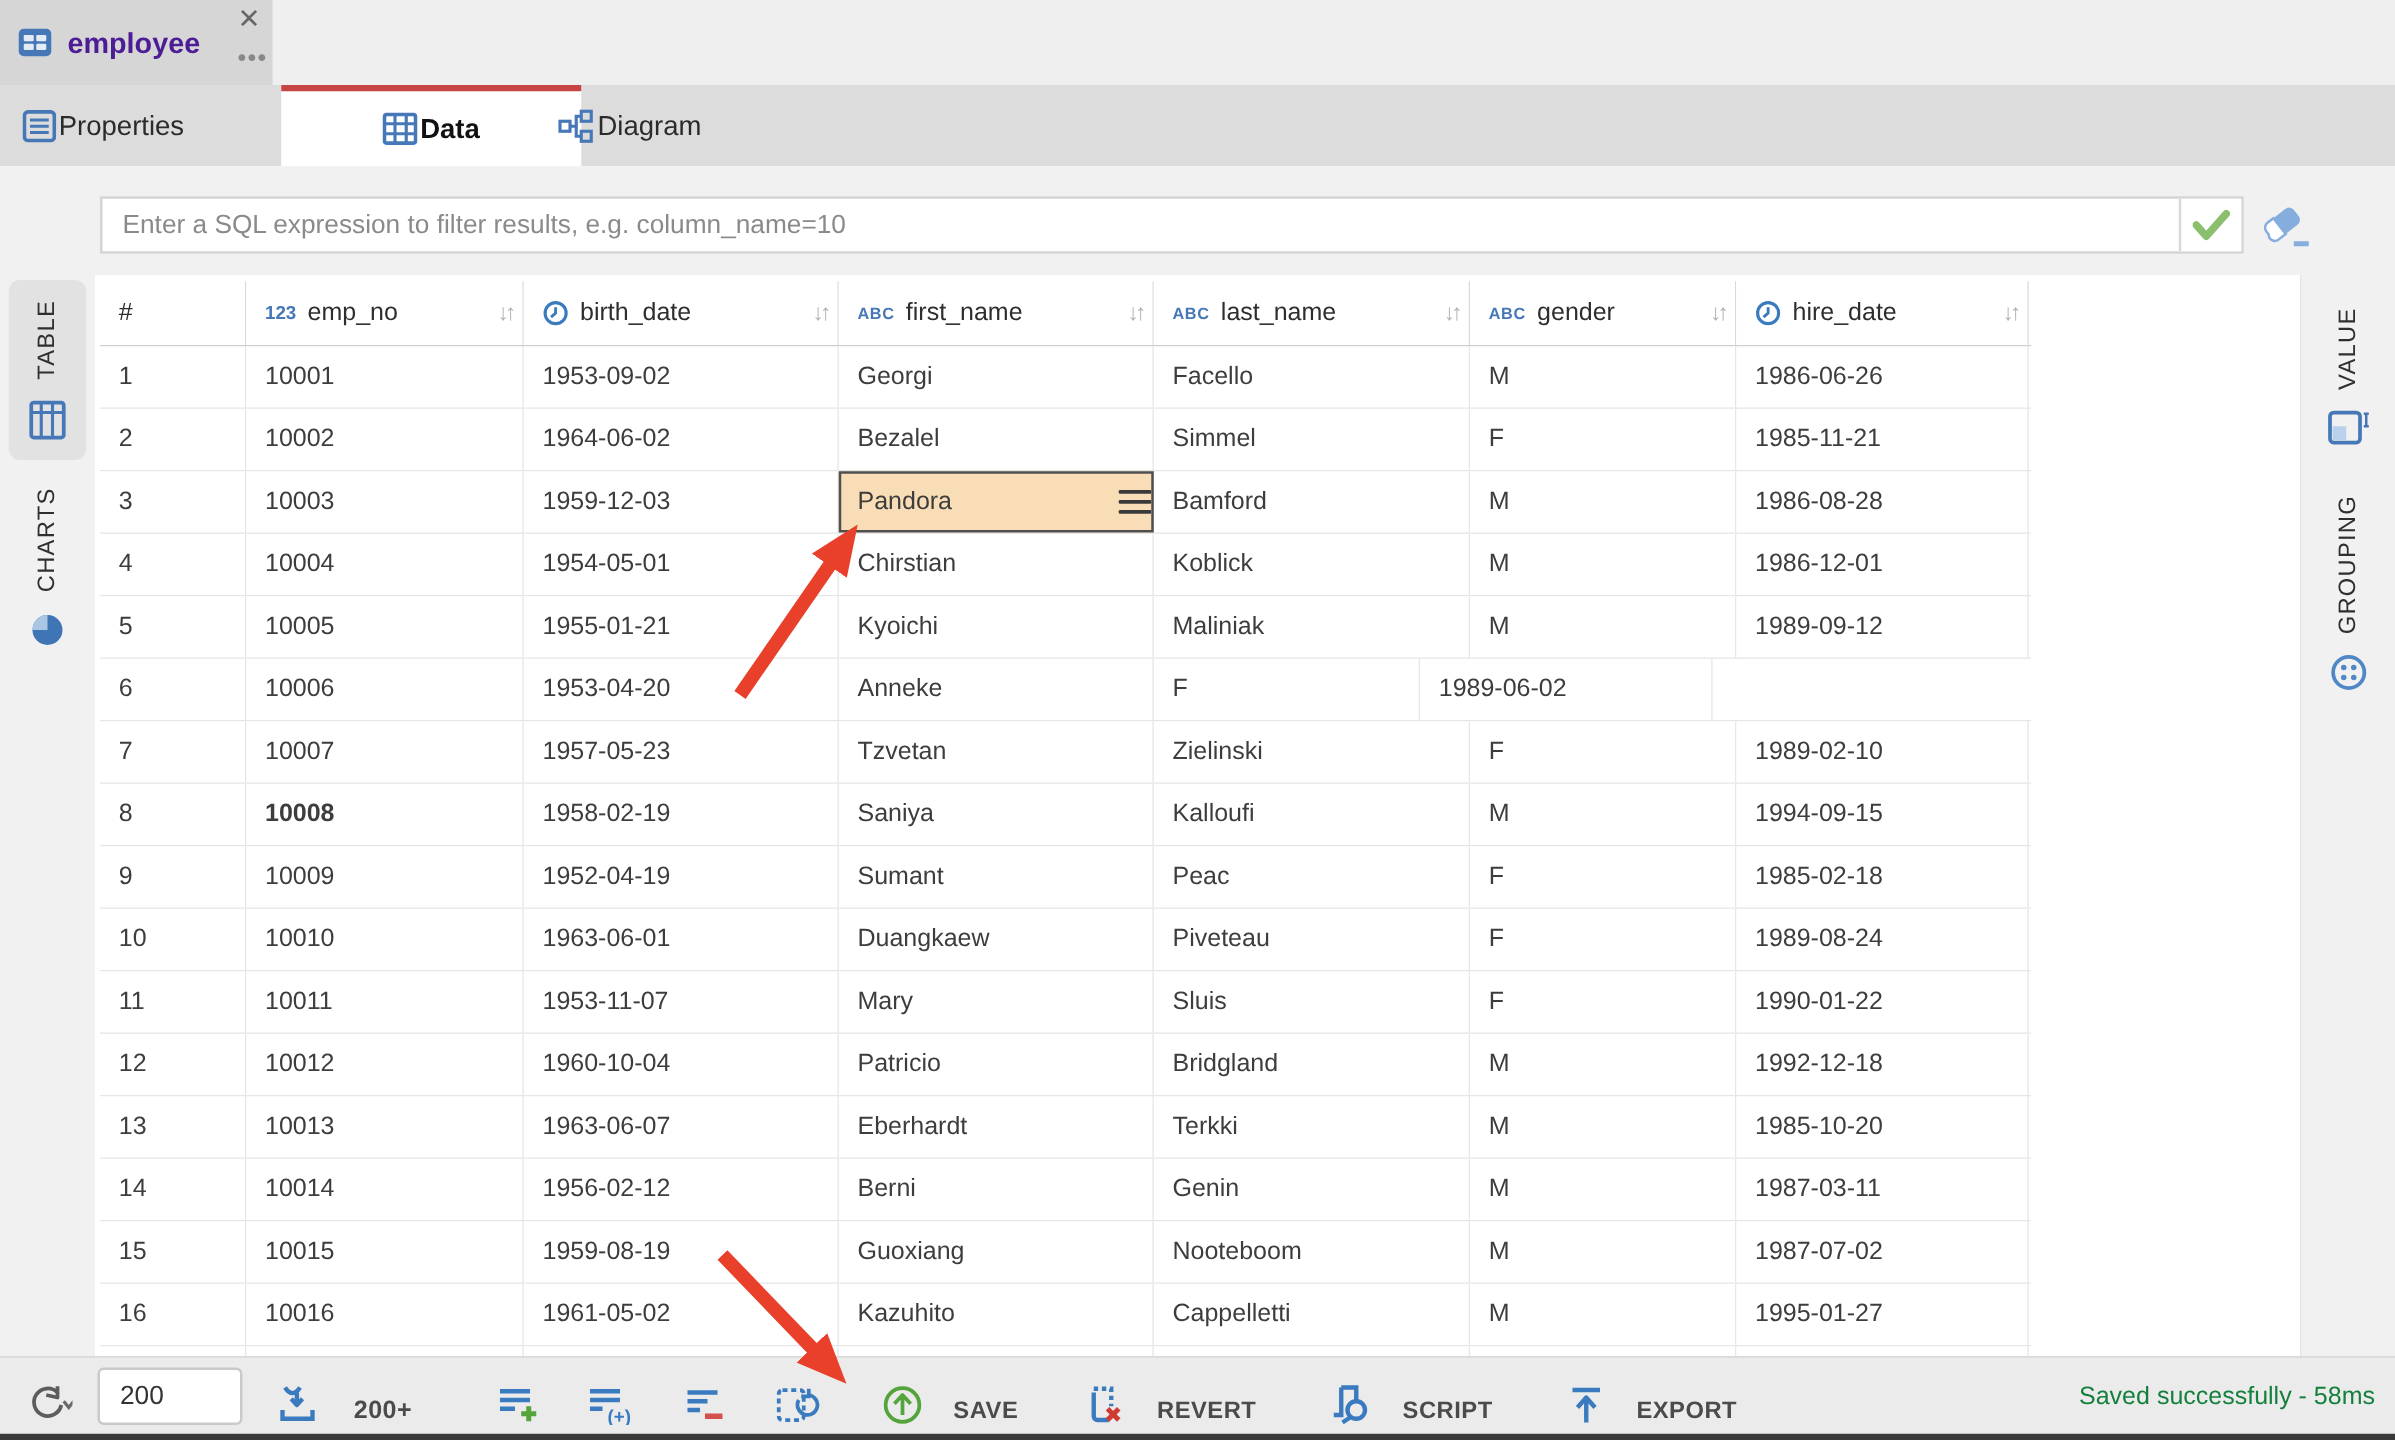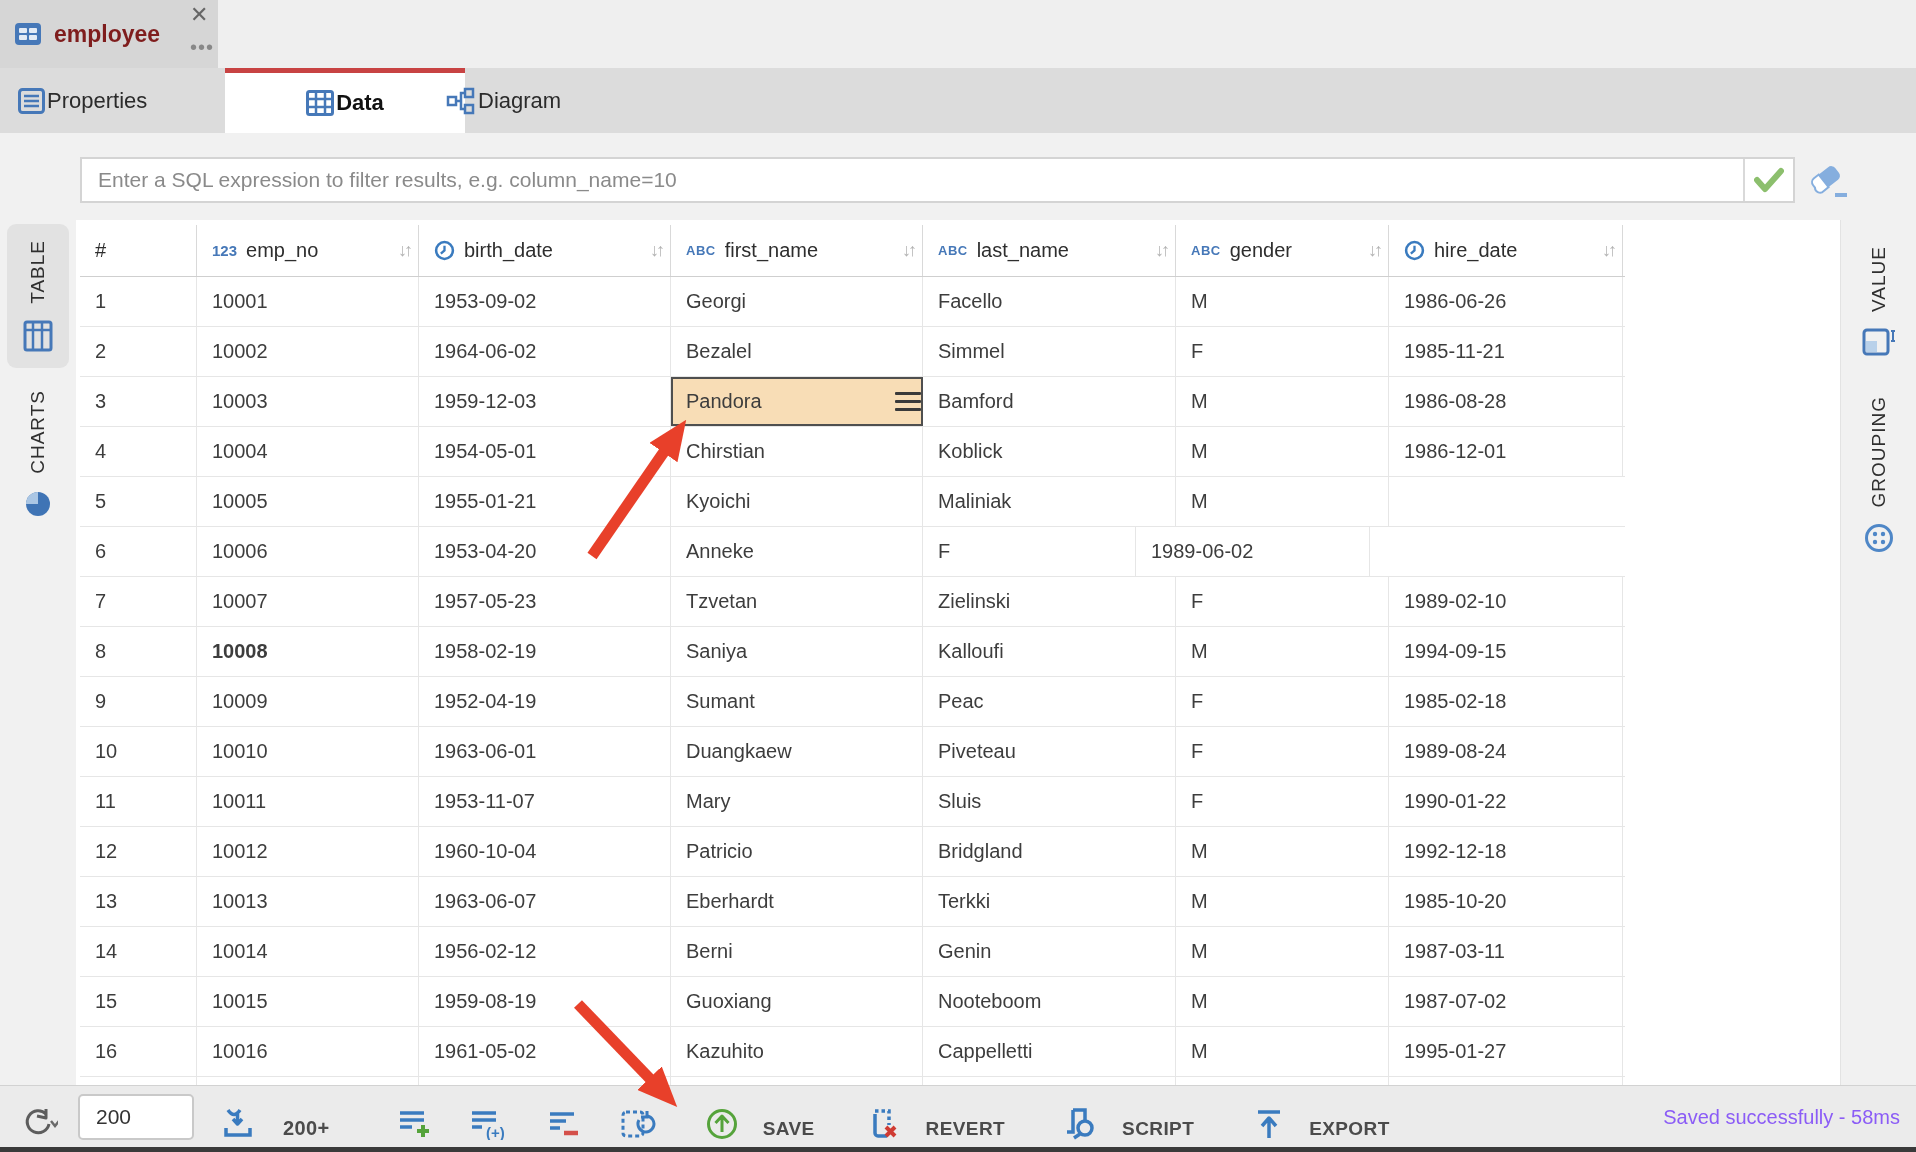"employee" .doc-tab .title { color: #7f1d1d -> #4c1d95 }
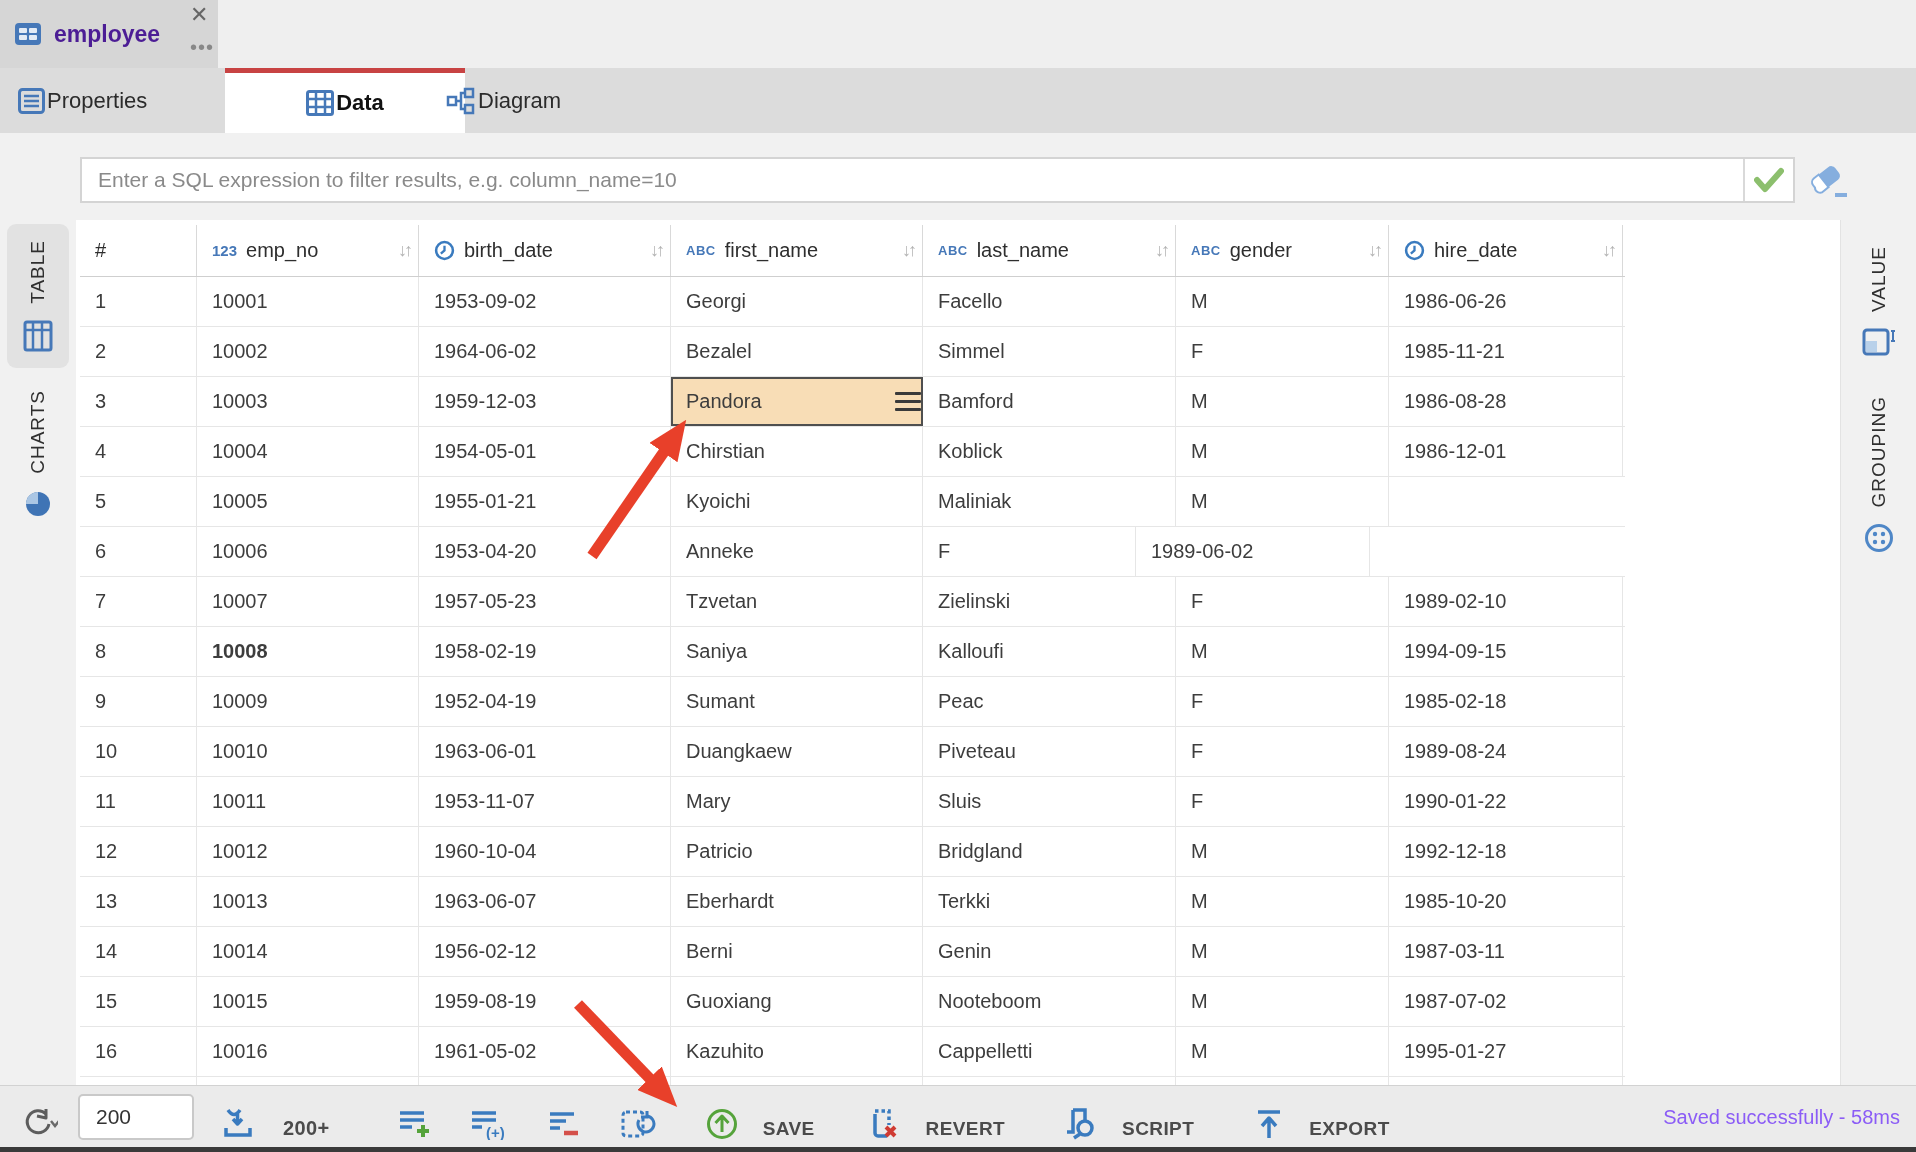"1989-09-12" div.g-td { html: none -> <div>1989-09-12</div> }
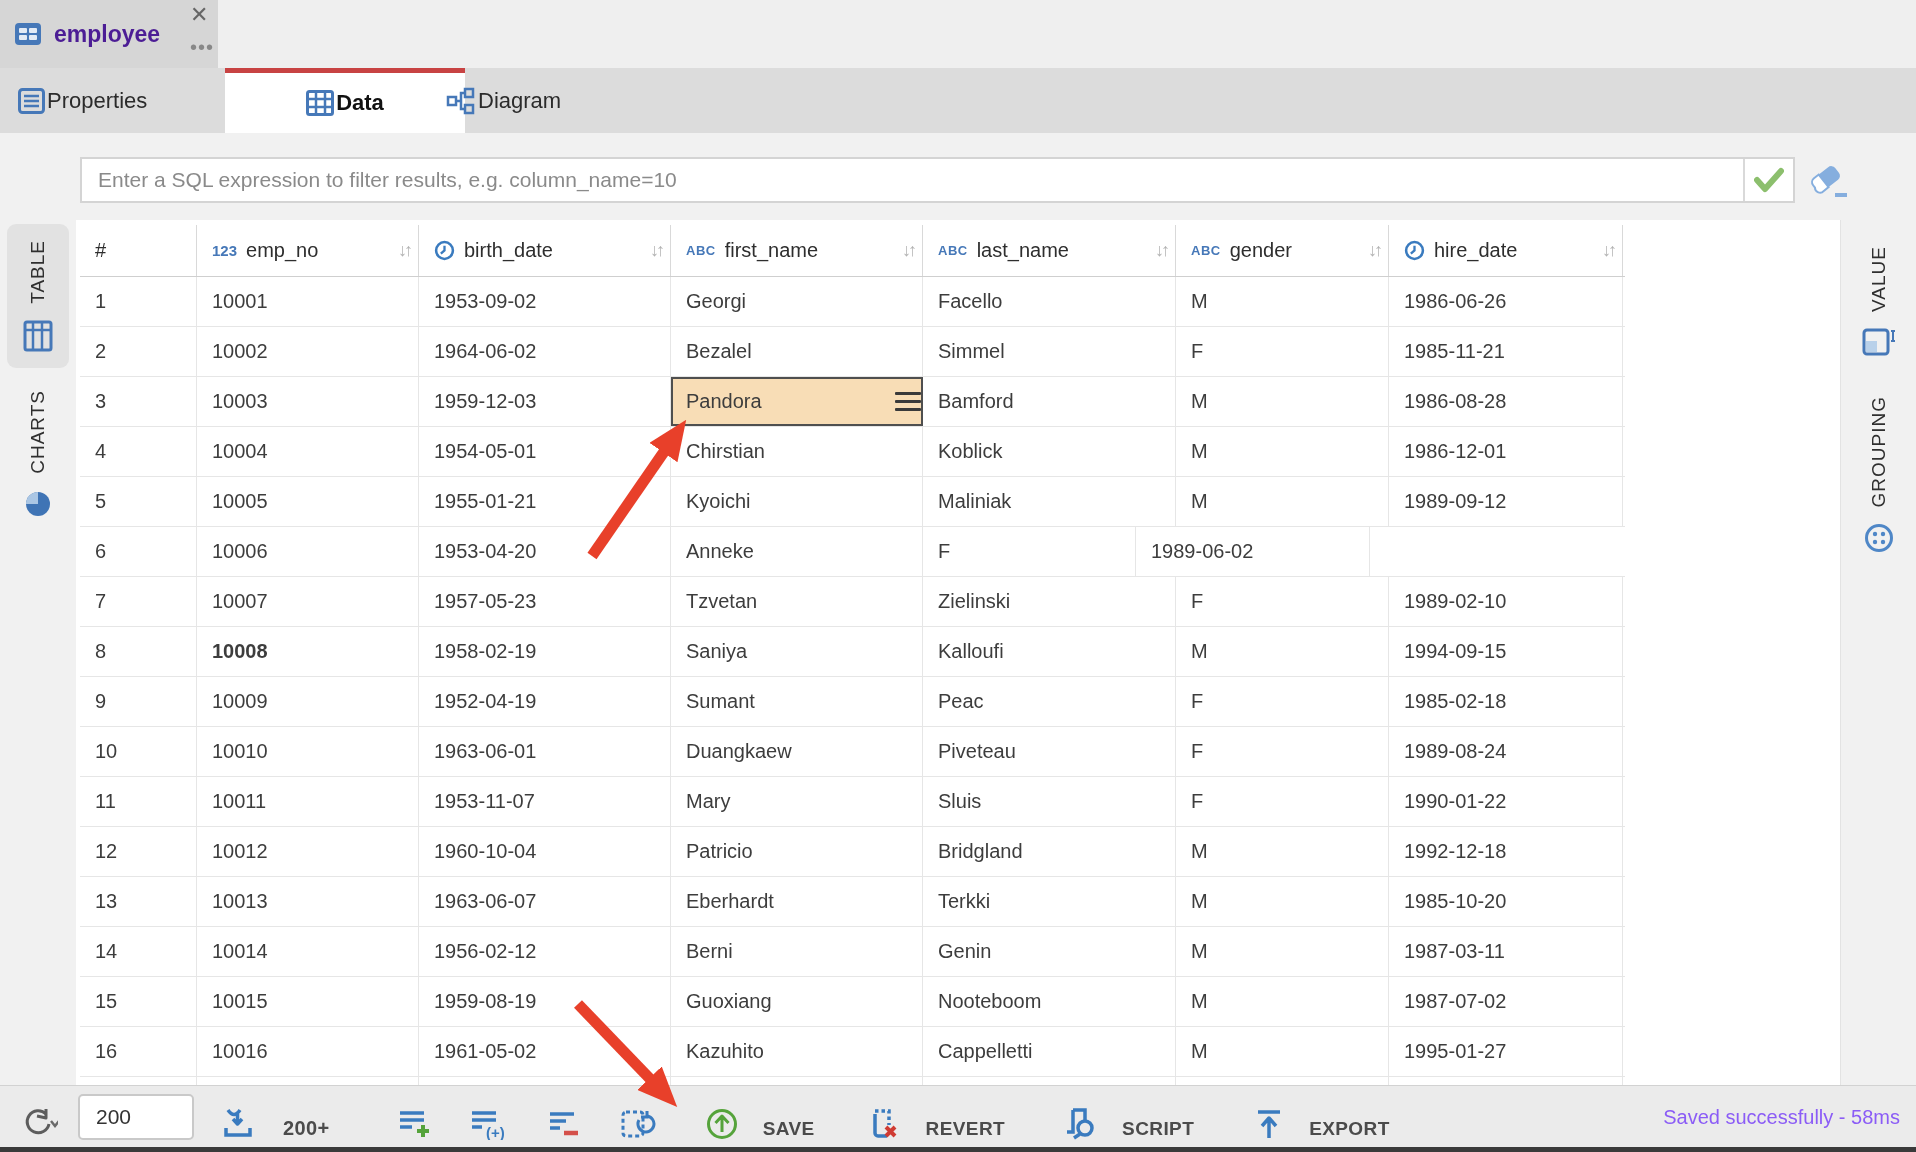"Saved successfully - 58ms" .status { color: #8b5cf6 -> #15803d }
